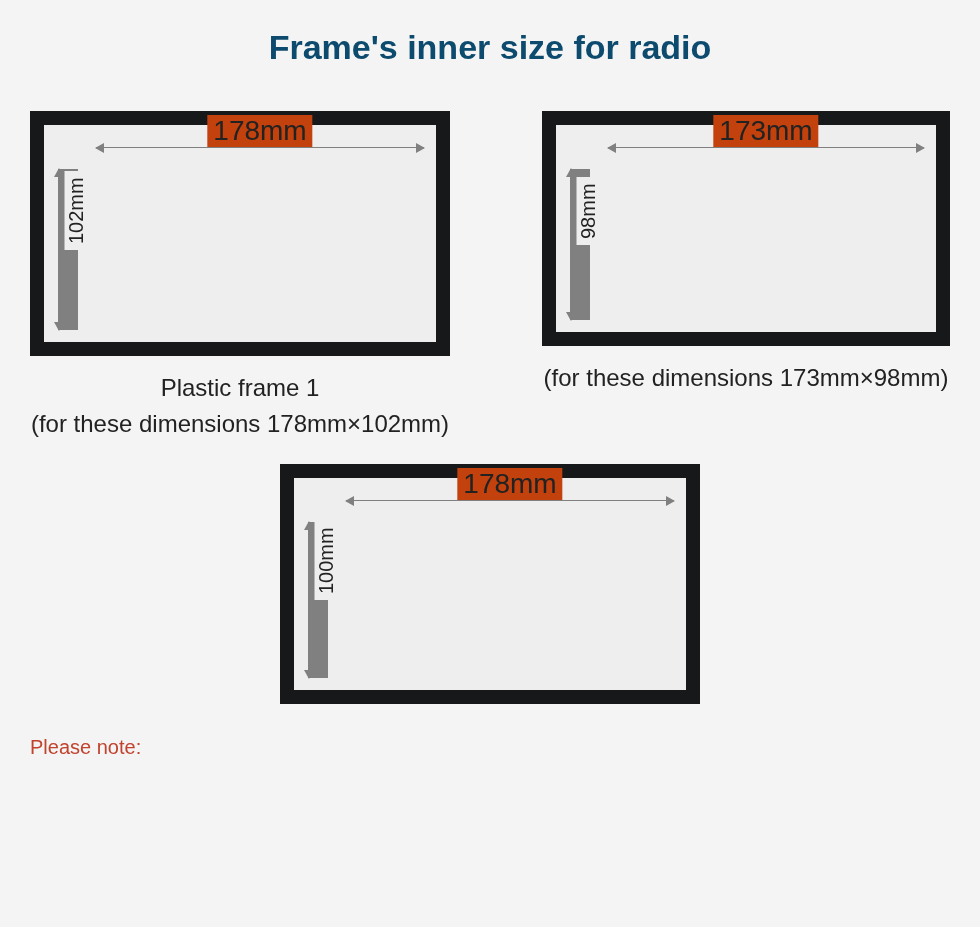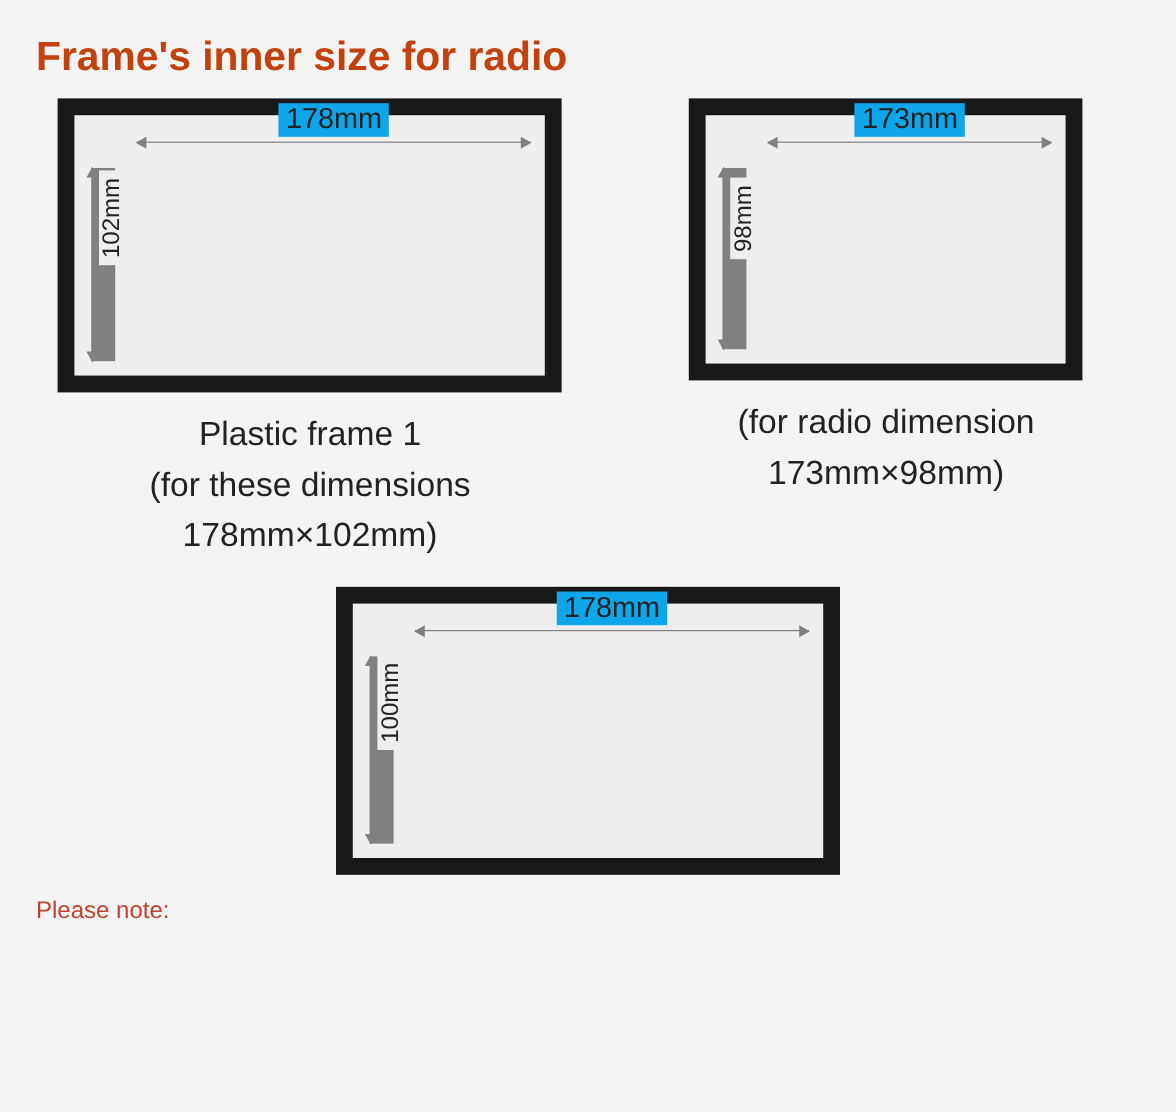"Frame's inner size for radio" .title { color: #c2410c -> #0c4a6e; margin-bottom: 15px -> 44px; text-align: left -> center }
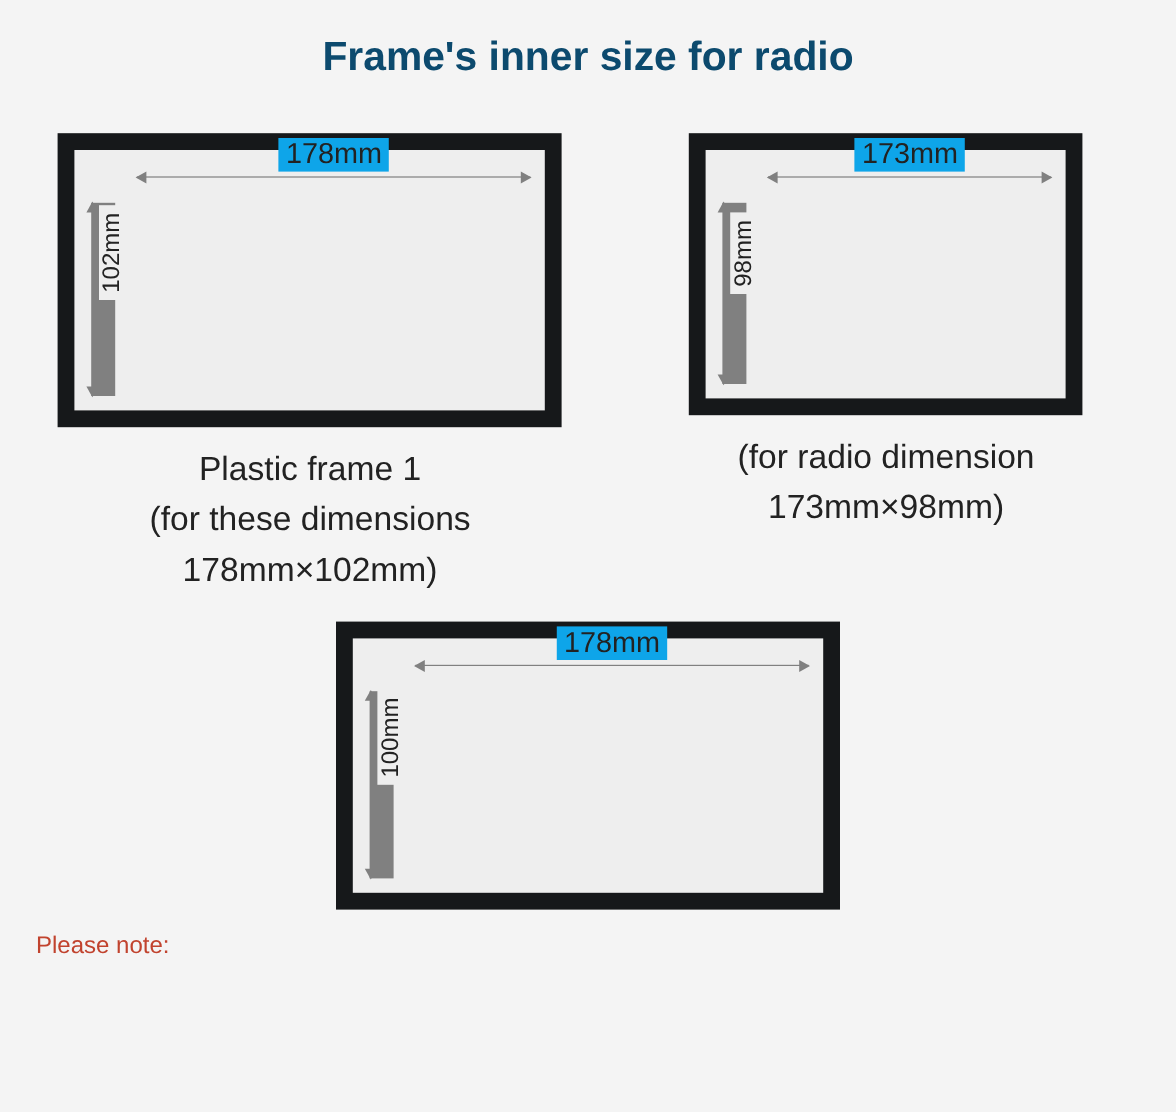"178mm" .dim-h .lbl { background: #0ea5e9 -> #c2410c; font-size: 24px -> 28px }
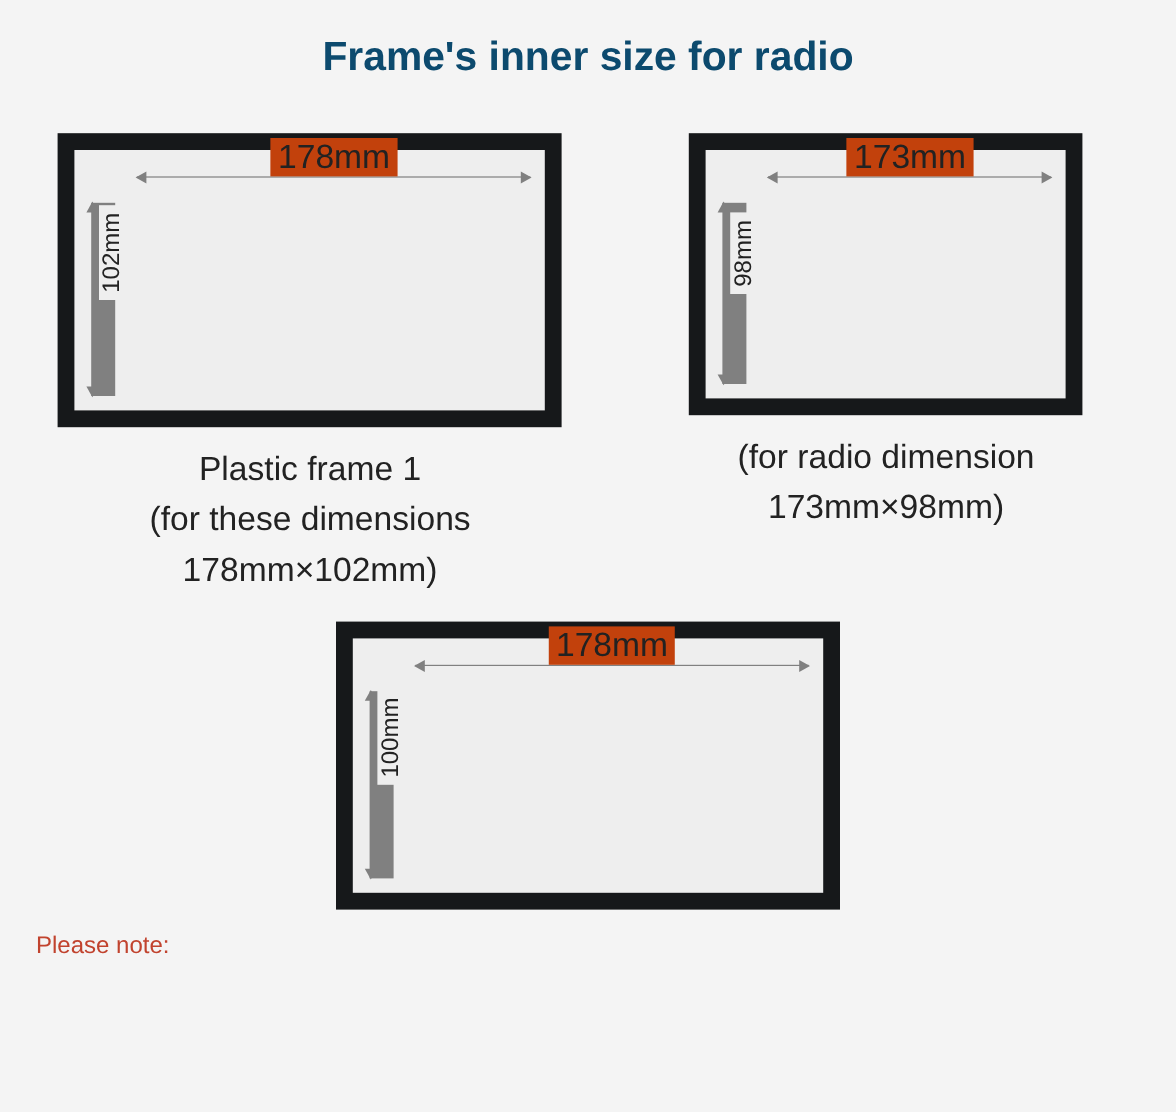"173mm" .f2 { width: 328px -> 408px }
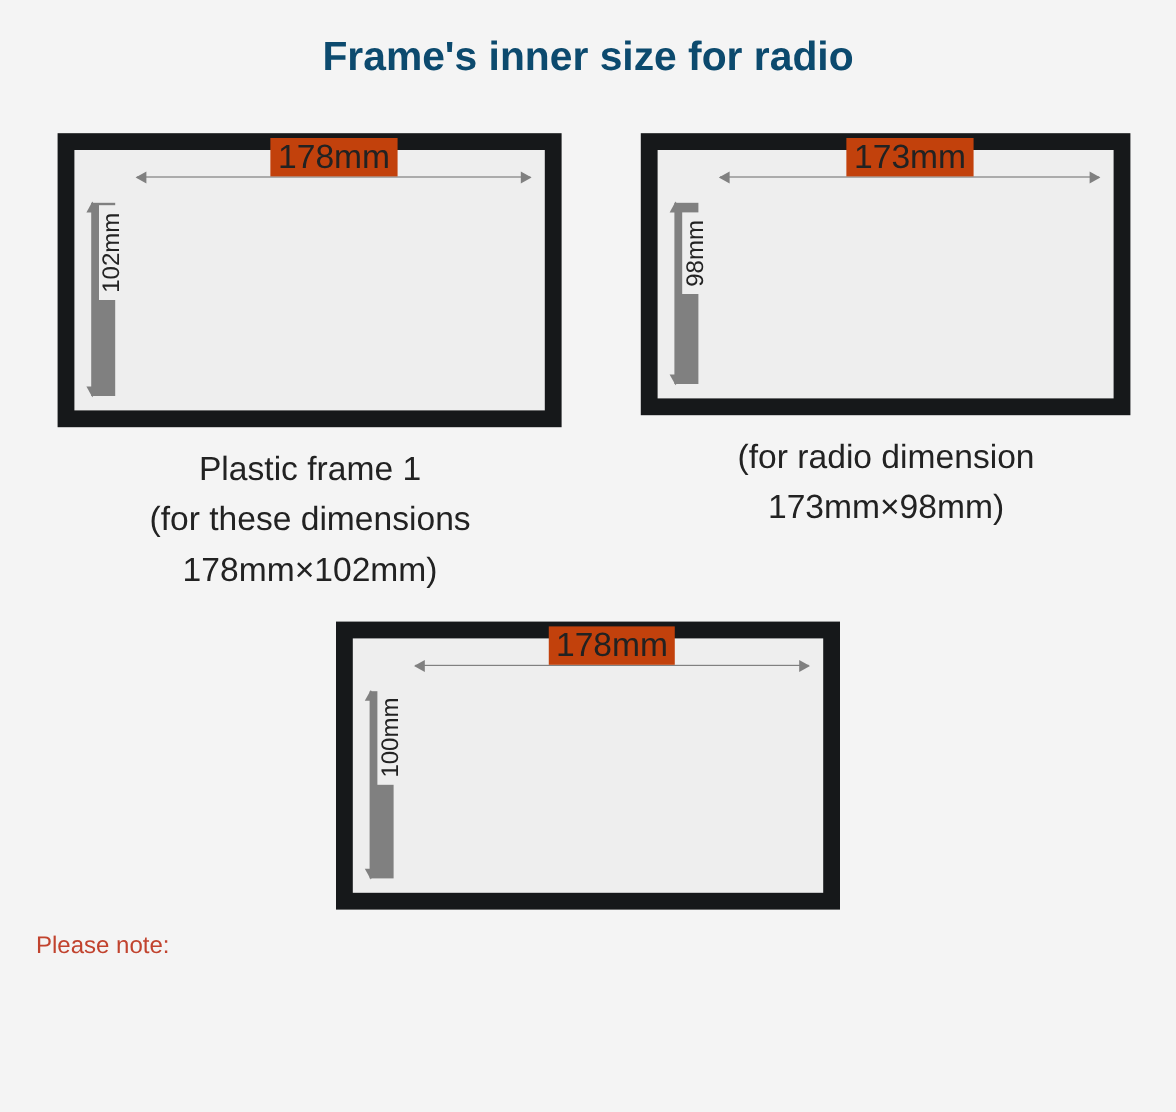"Plastic frame 1" .caption { font-size: 28px -> 24px }
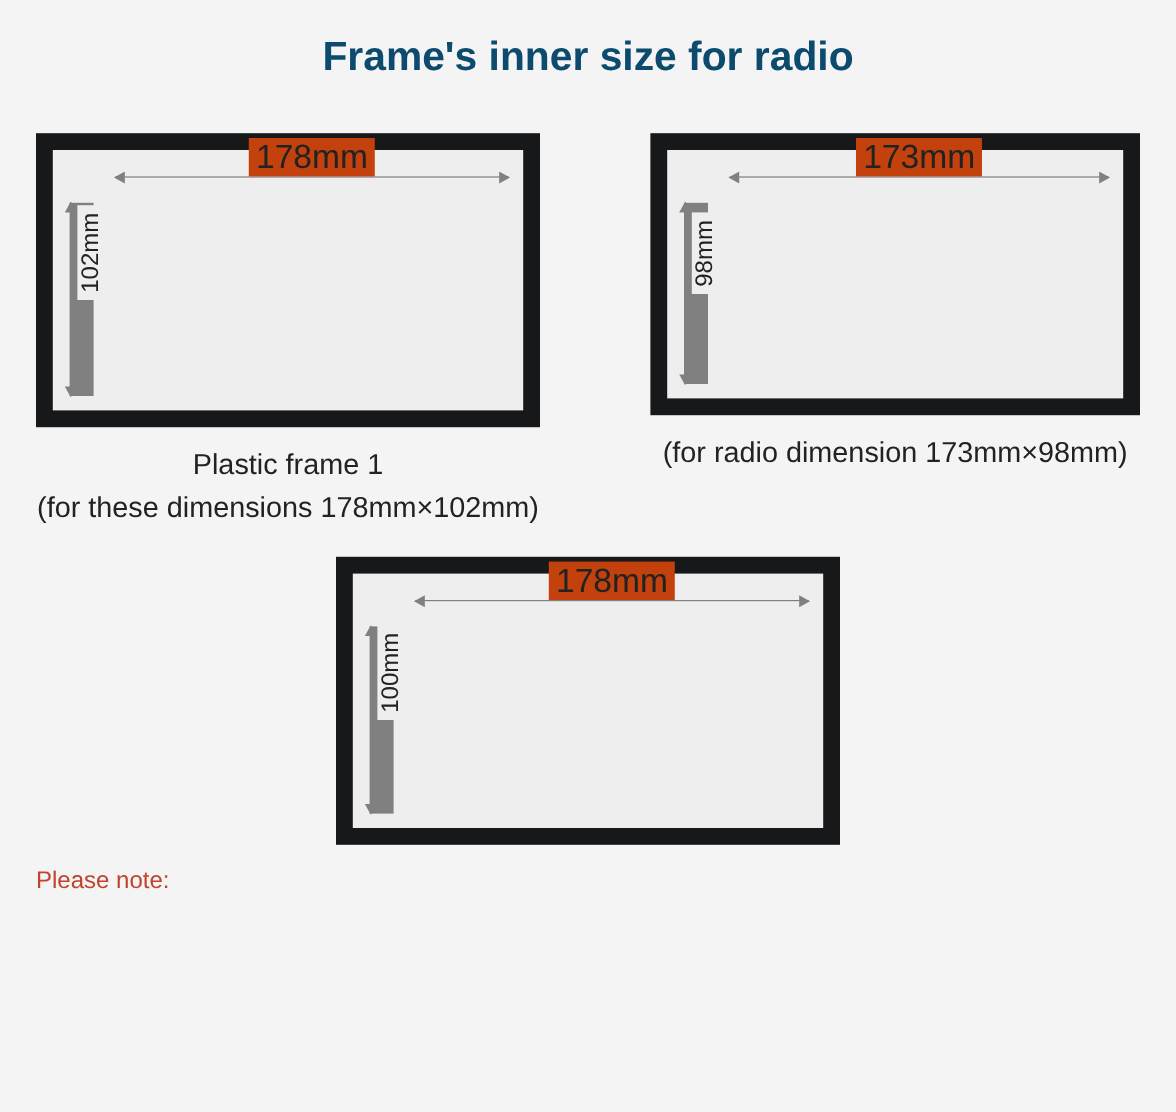"(for radio dimension 173mm×98mm)" div { text: radio dimension -> these dimensions }
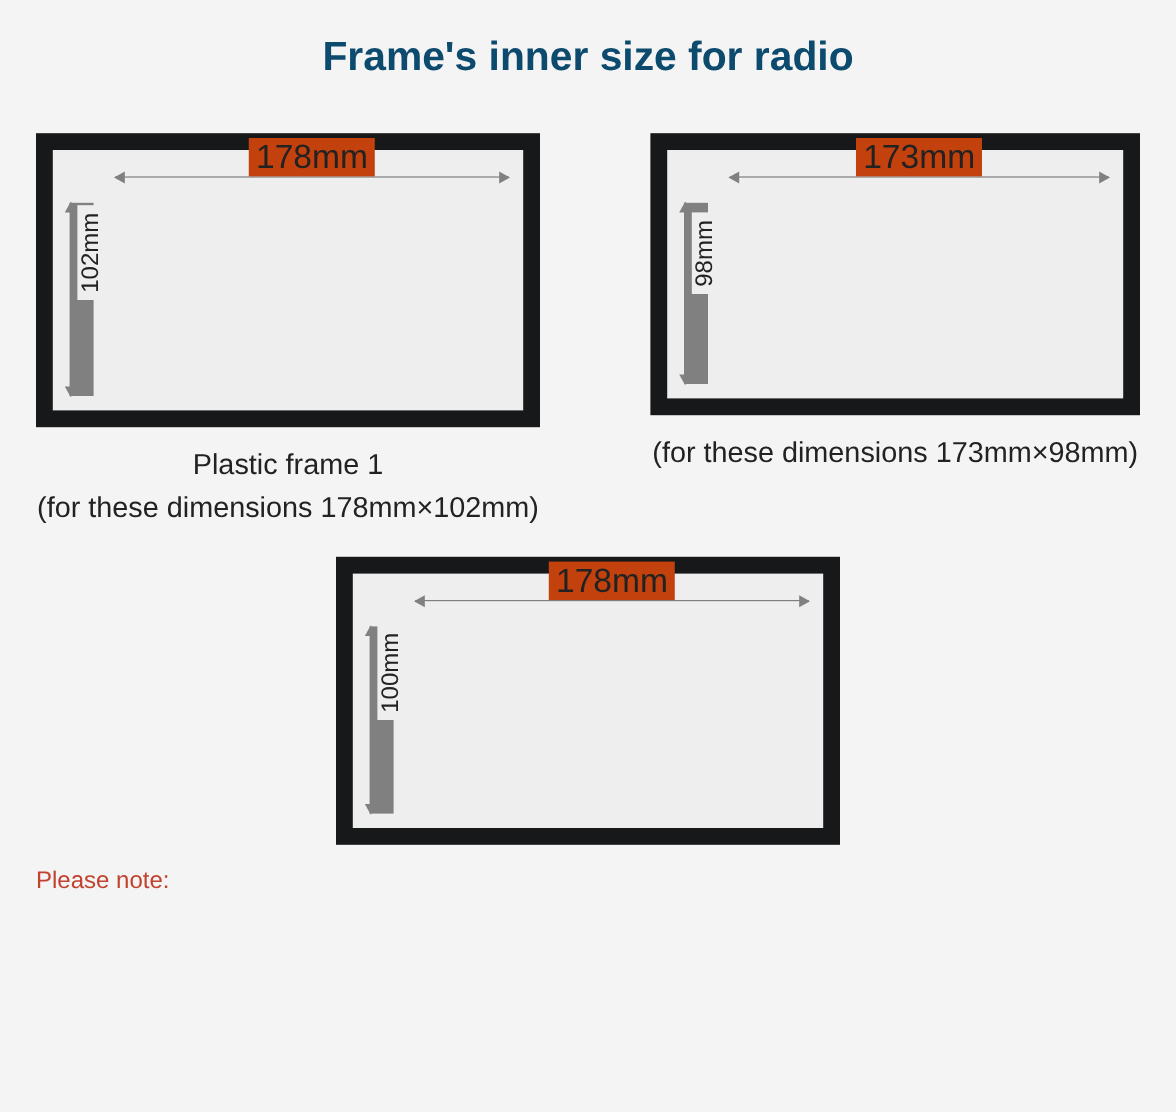"Please note:" .note { margin-top: 14px -> 27px }
